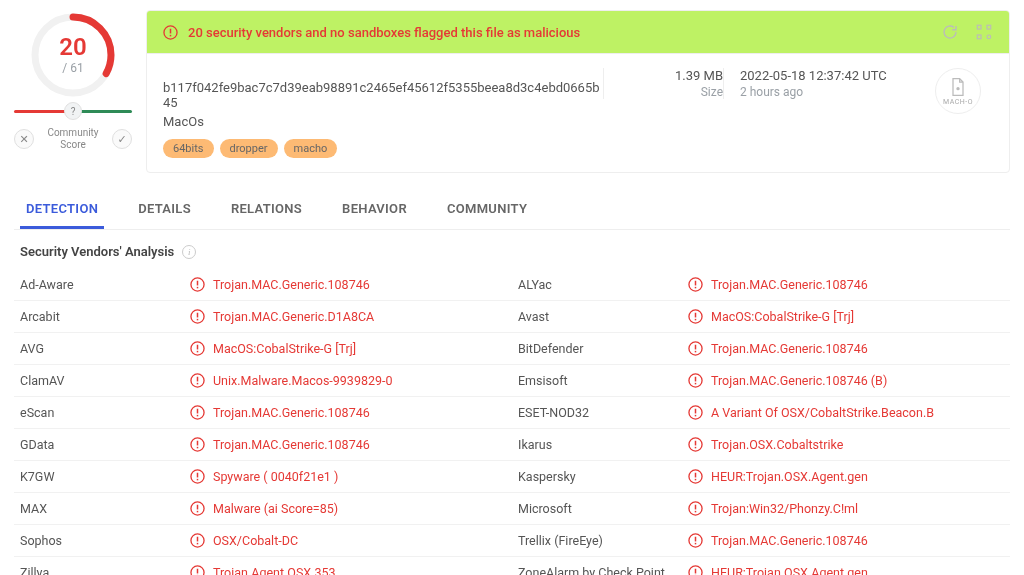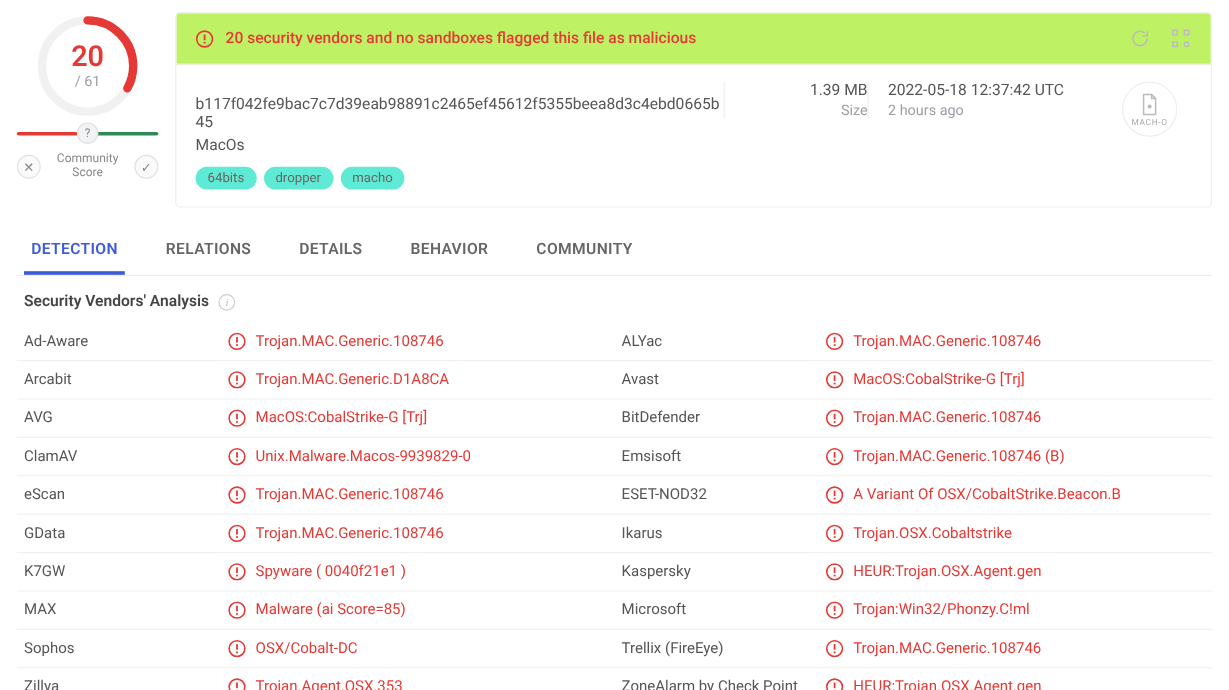"64bits" .tag { background: #5eead4 -> #fdba74 }
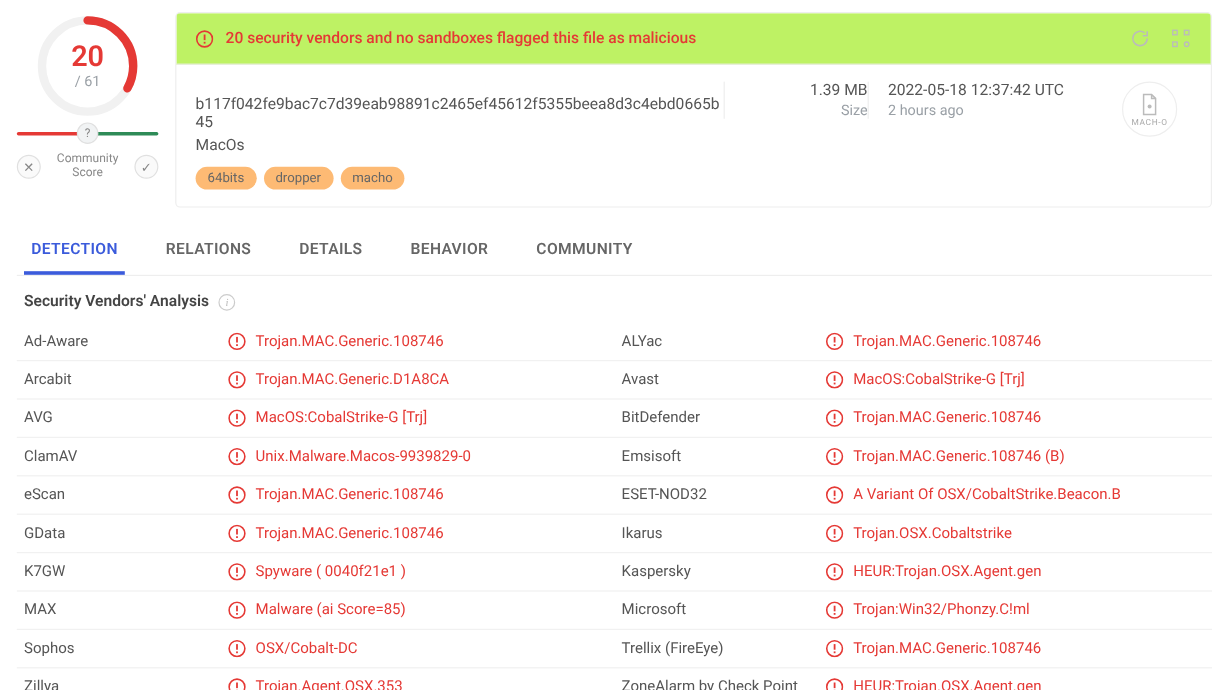"RELATIONS" div.tab { order: before "DETAILS" -> after "DETAILS" }
